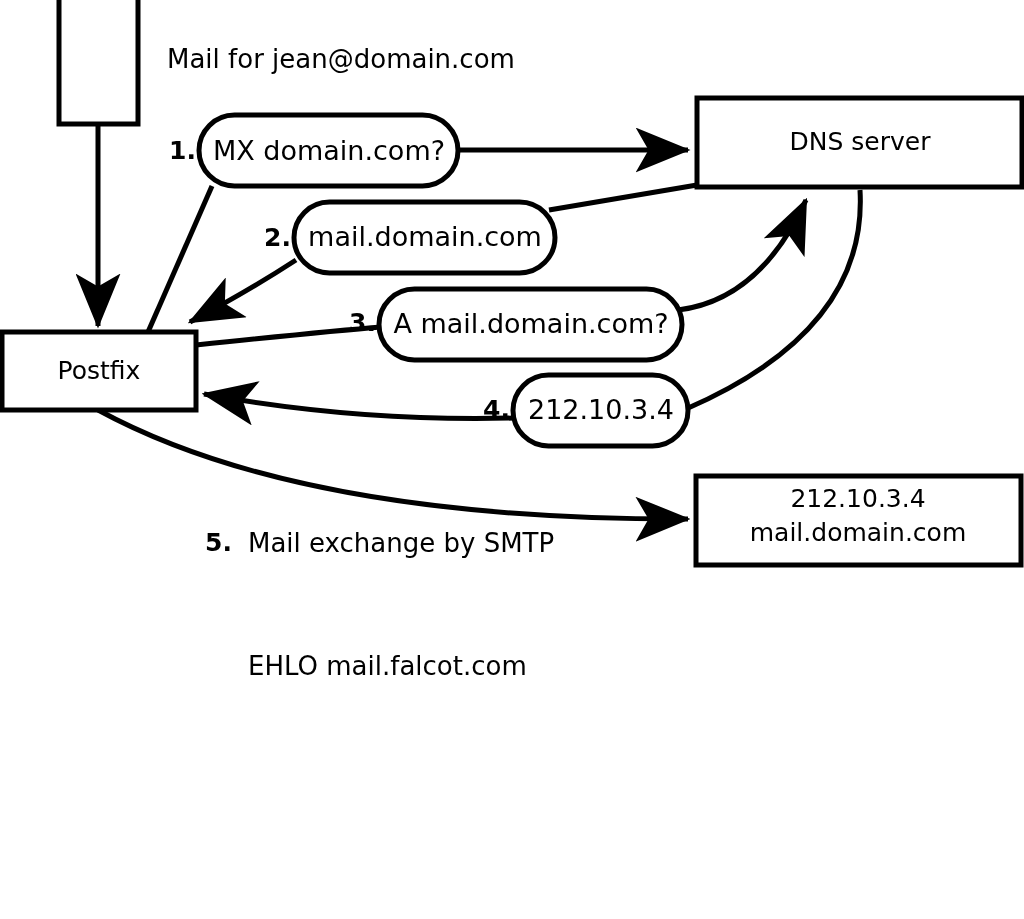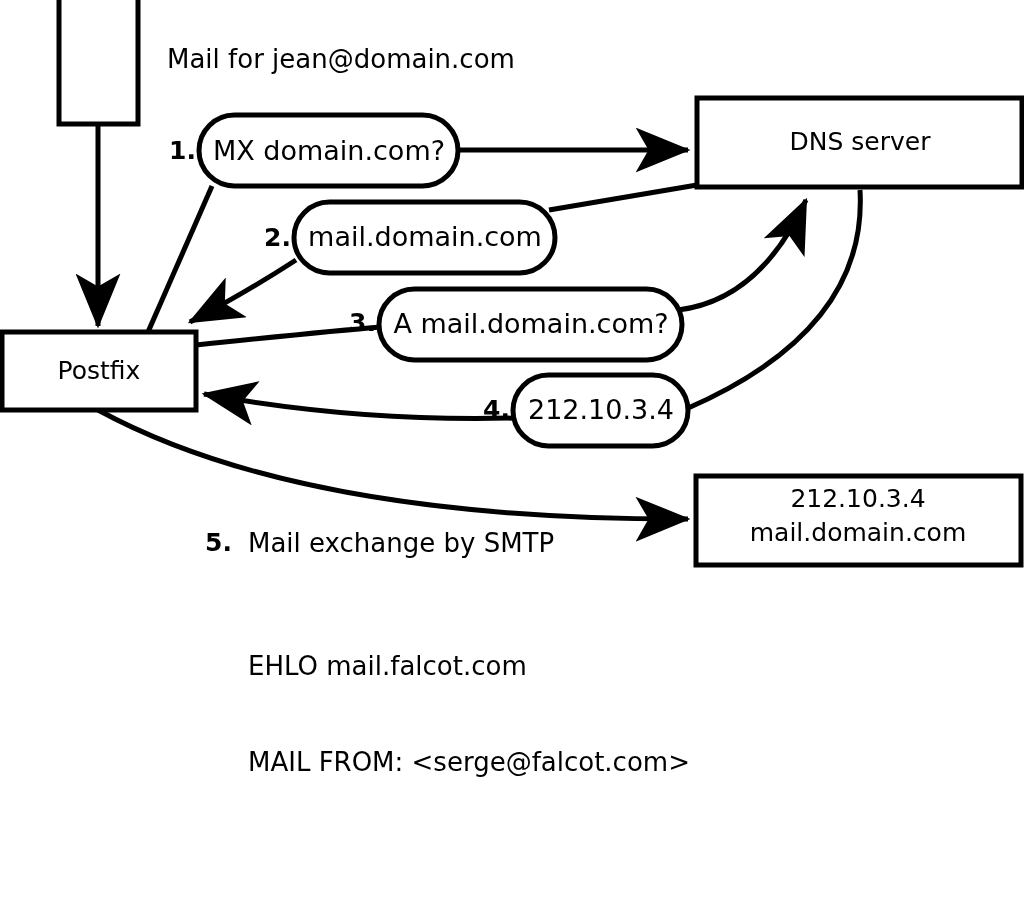"EHLO mail.falcot.com" .smtp-line { text-align: none -> center }
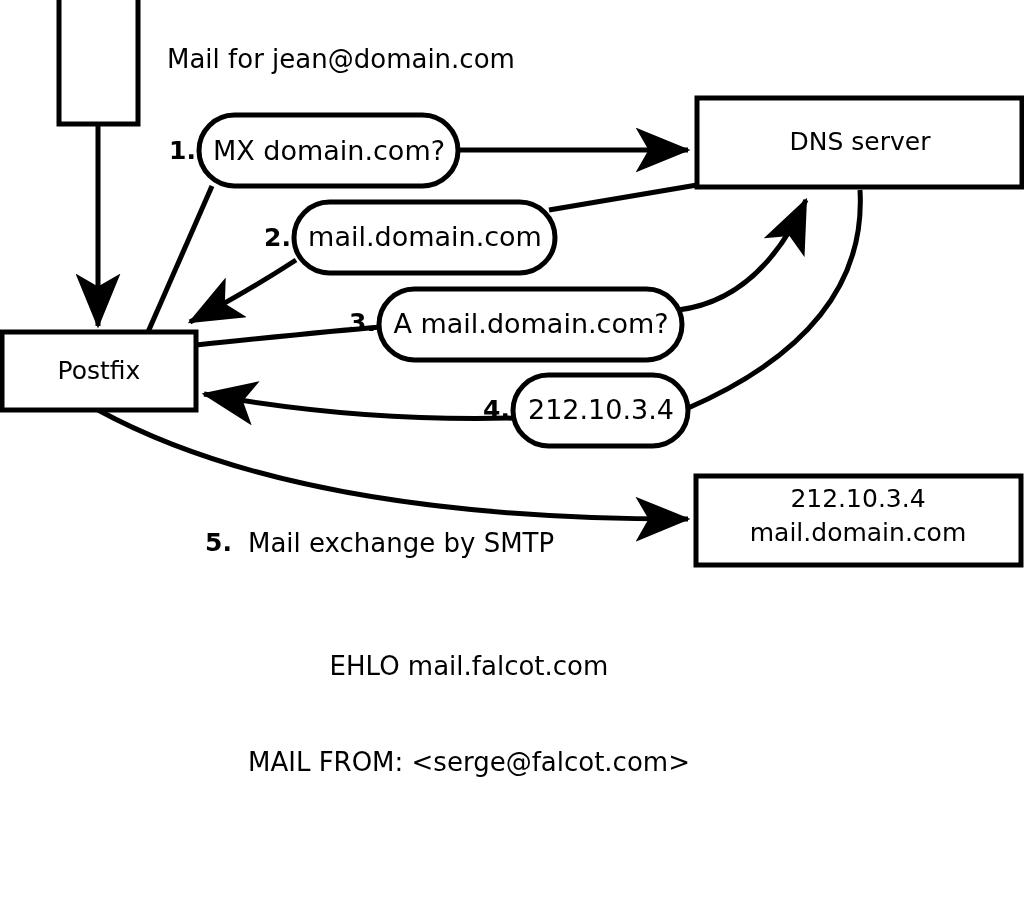"MAIL FROM: <serge@falcot.com>" div.smtp-line { html: <div>MAIL FROM: &lt;serge@falcot.com&gt;</div> -> none }
